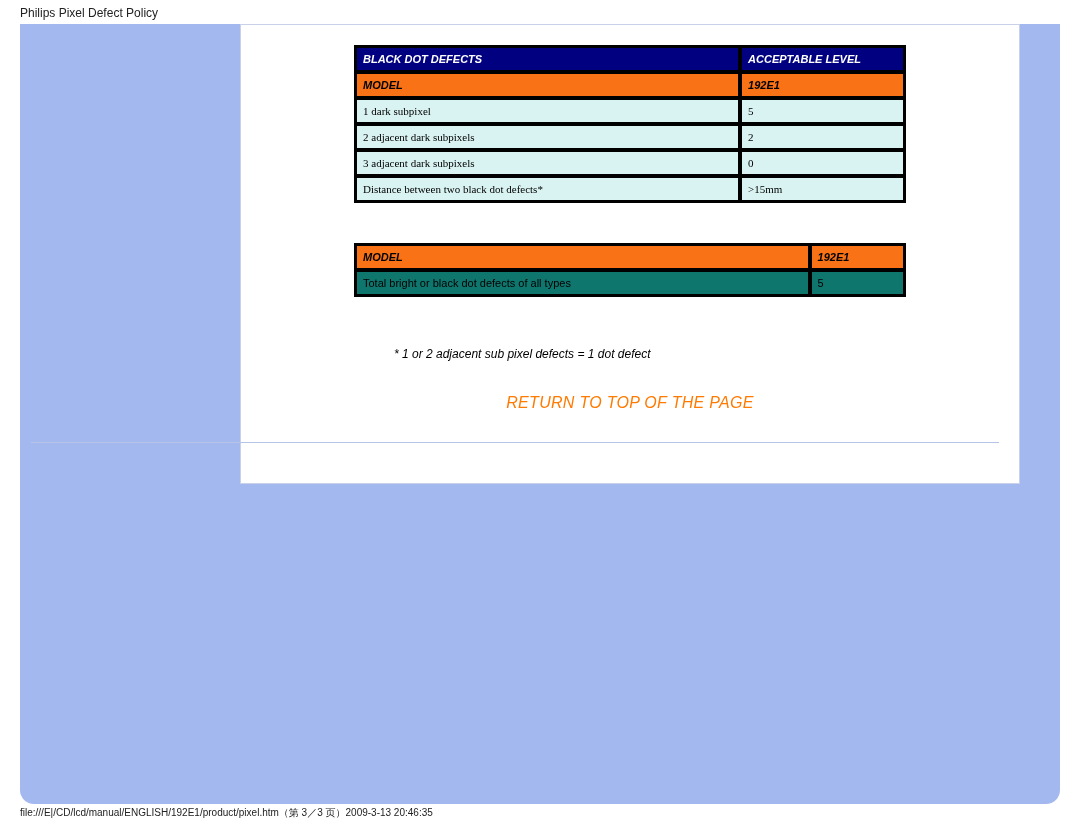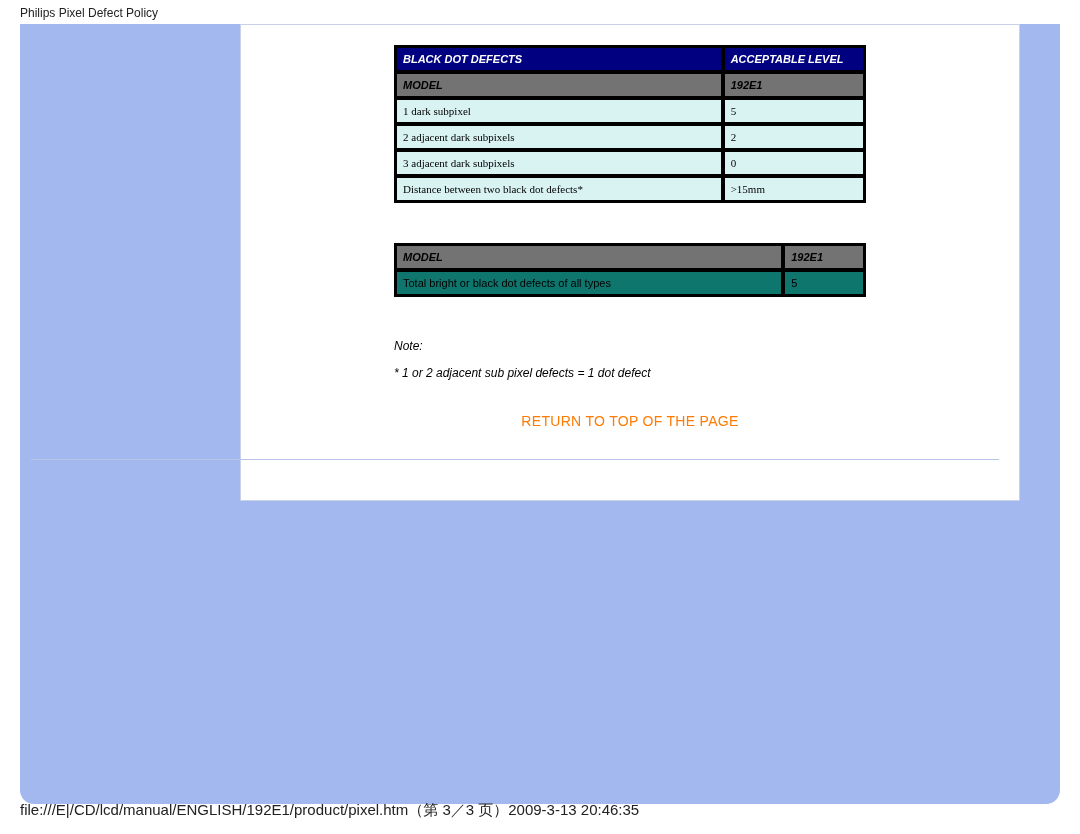"BLACK DOT DEFECTS" .table-wrapper { width: 472px -> 552px }
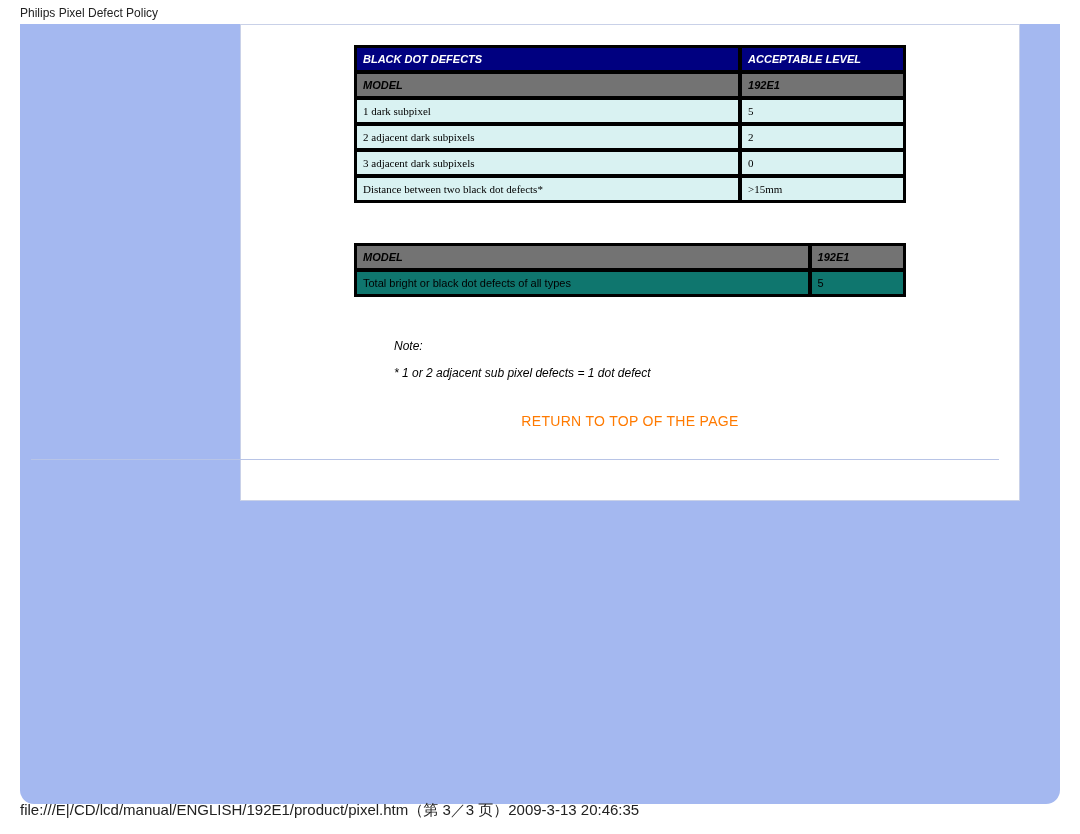"MODEL" .model-row td { background: #737373 -> #f97316 }
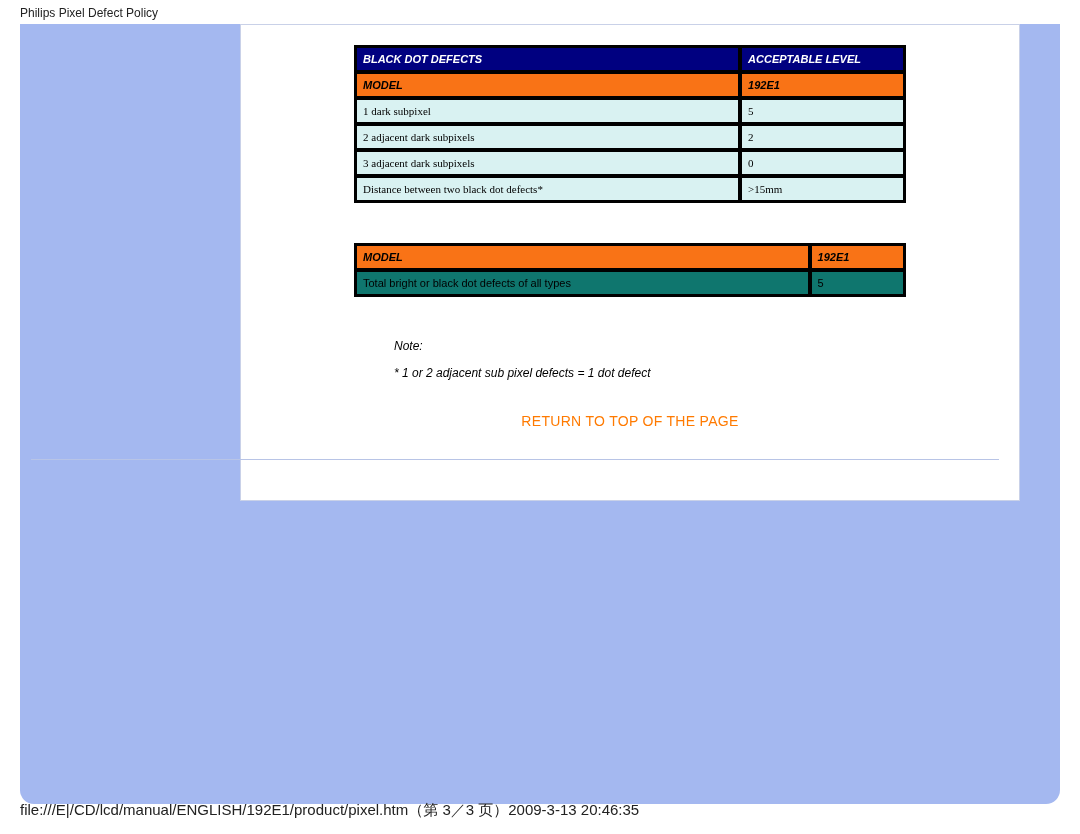"Note:" div { html: <div>Note:</div> -> none }
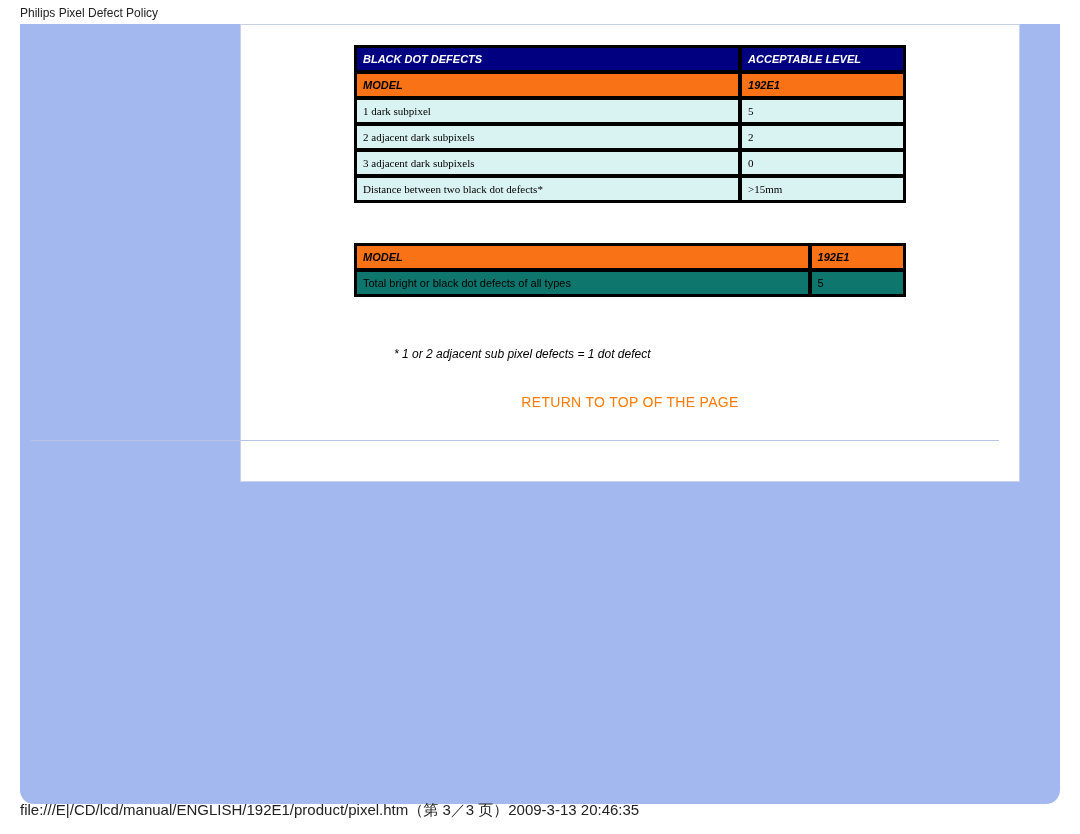"RETURN TO TOP OF THE" .return-link { font-size: 14px -> 16px; font-style: none -> italic }
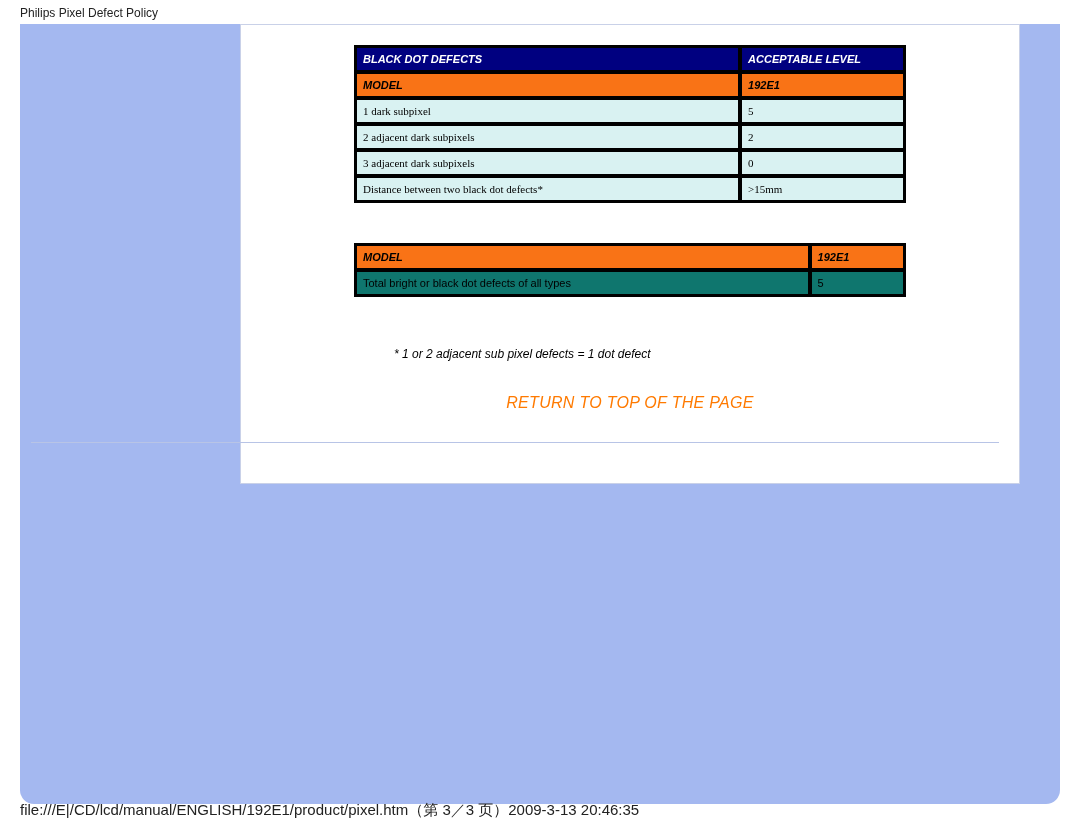"file:///E|/CD/lcd/manual/ENGLISH/192E1/p" .footer-path { font-size: 15px -> 10px }
